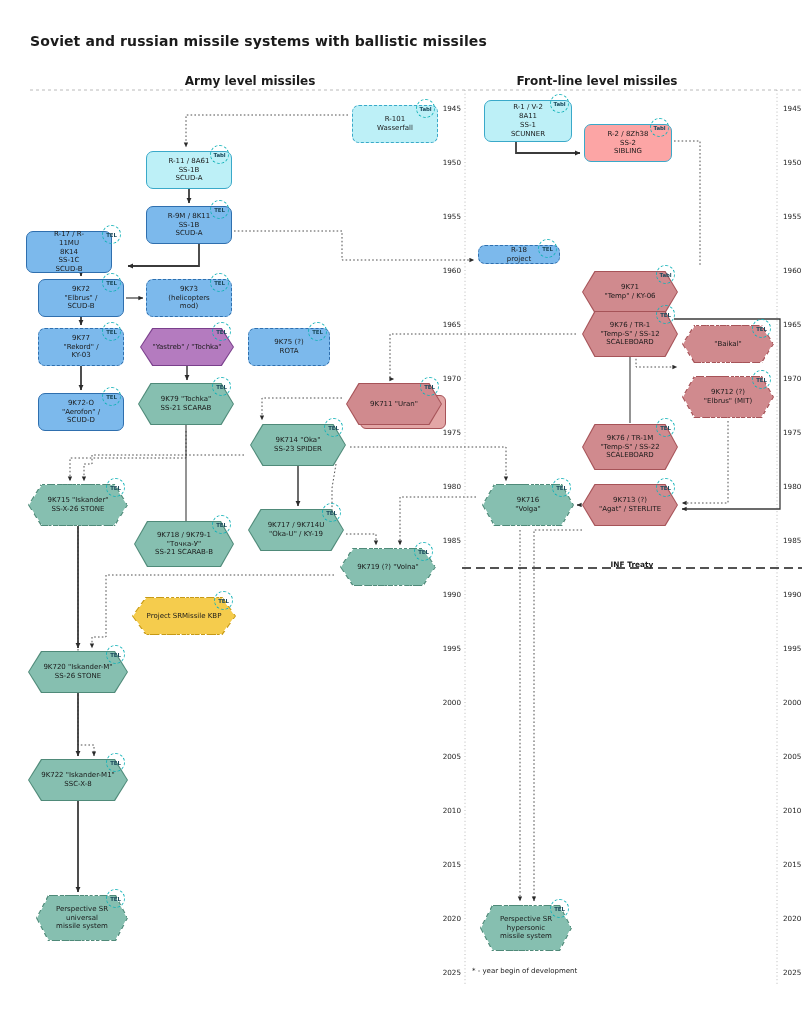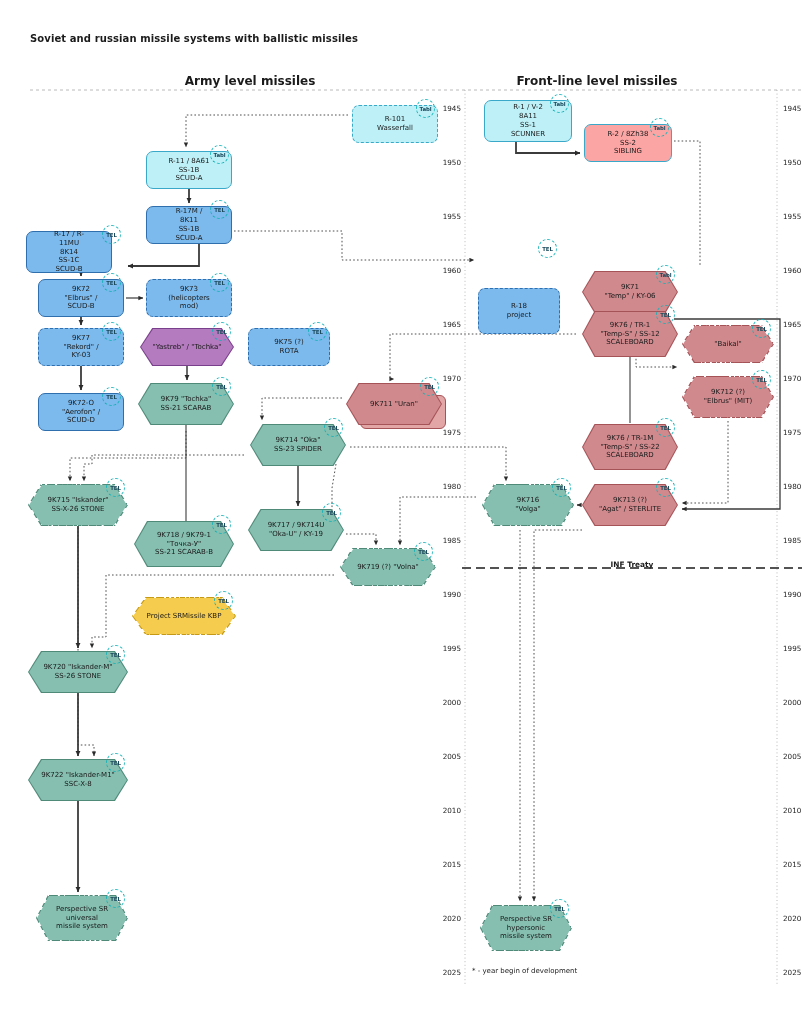"Soviet and russian missile systems" .title { font-size: 10px -> 14px }
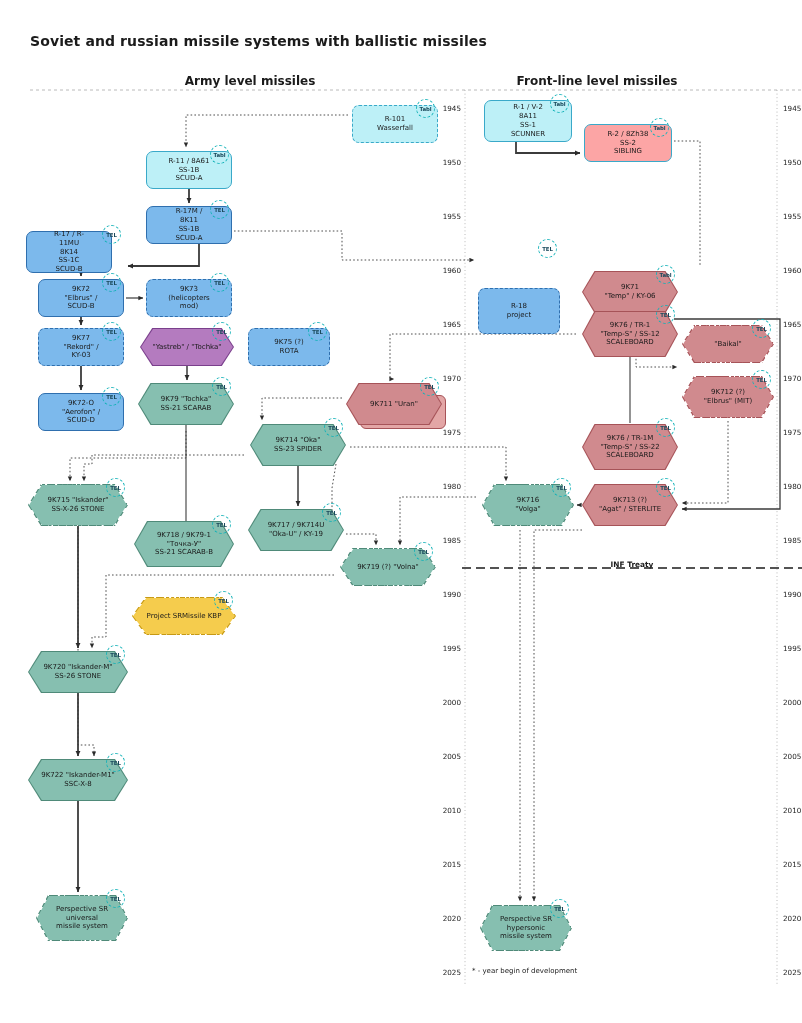"R-17M / 8K11" div.node { text: R-17M -> R-9M }
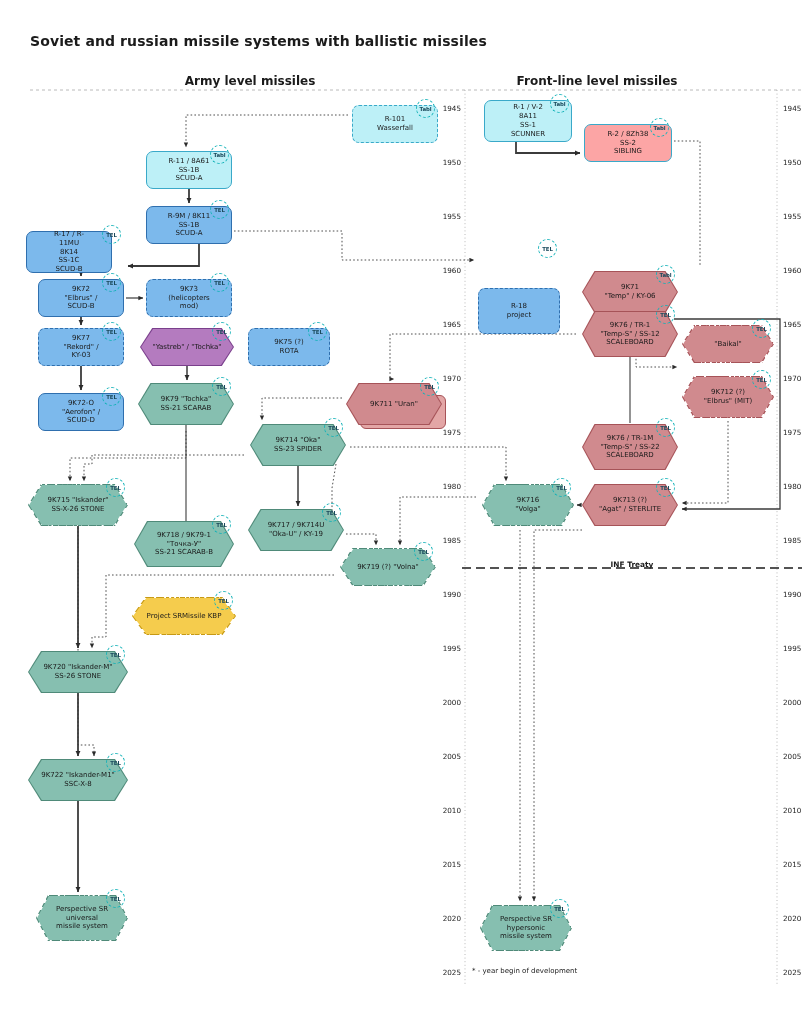"R-18 project" div.node { height: 46px -> 19px; margin-top: 43px -> none }
